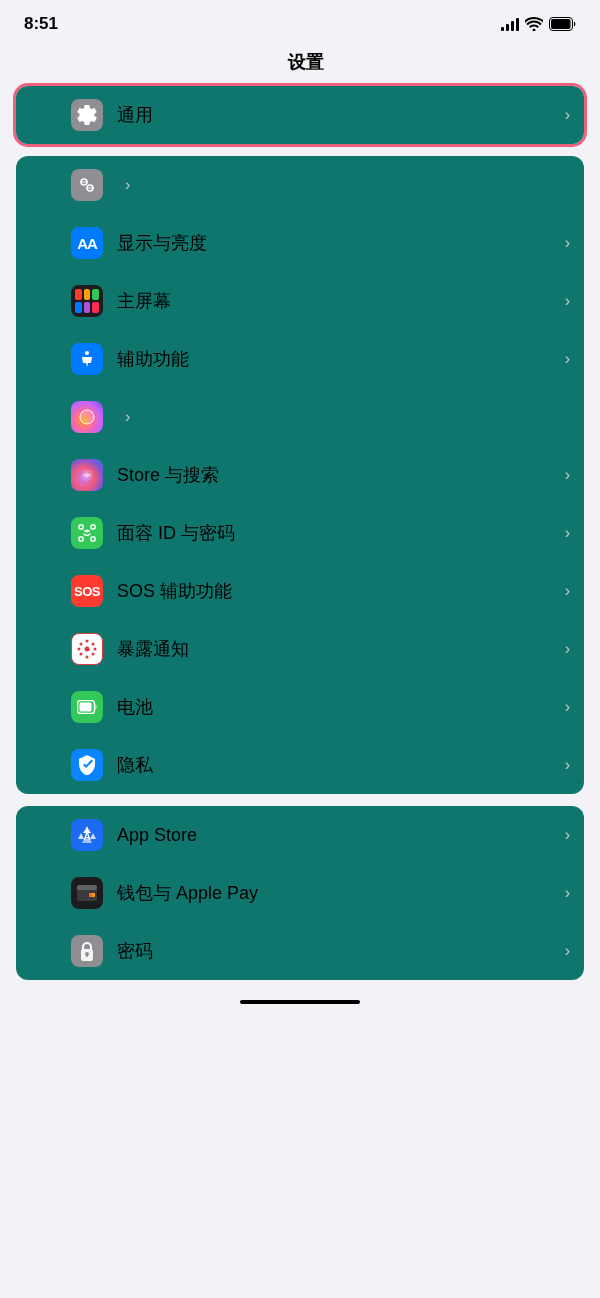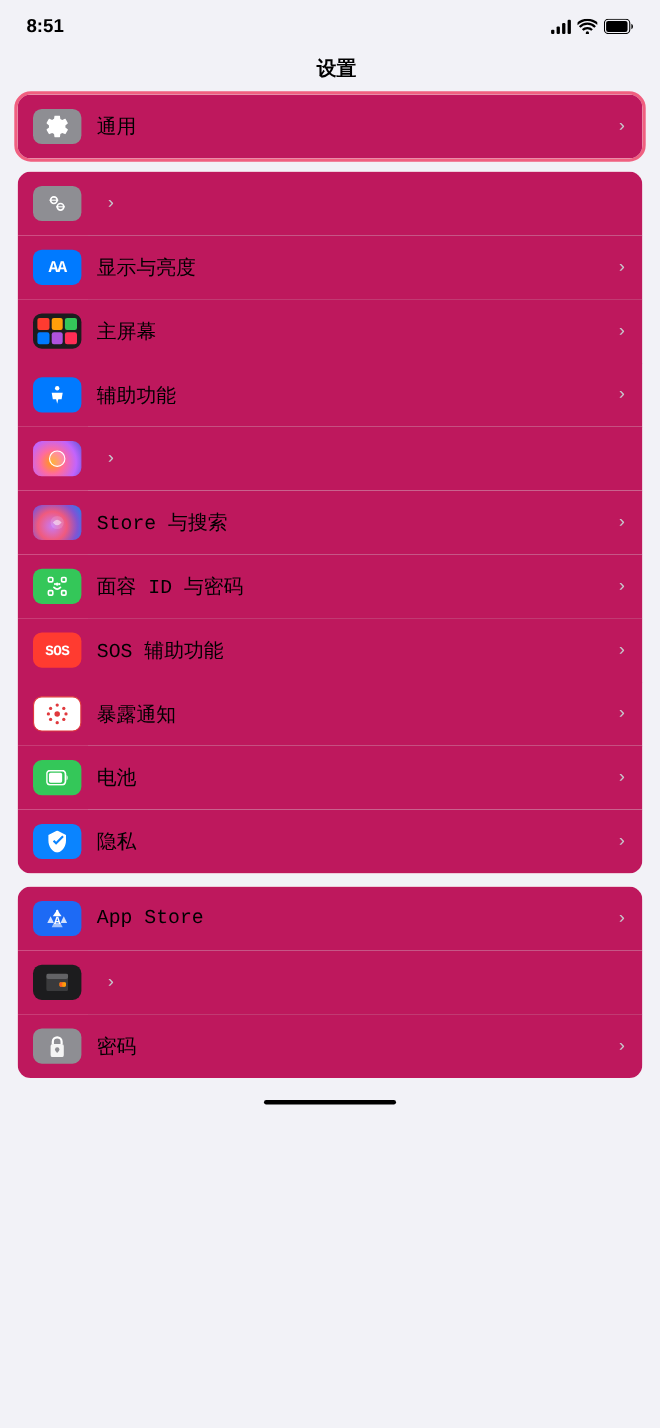"通用" .settings-item { background: #be185d -> #0f766e; font-family: Liberation Mono, monospace -> none }
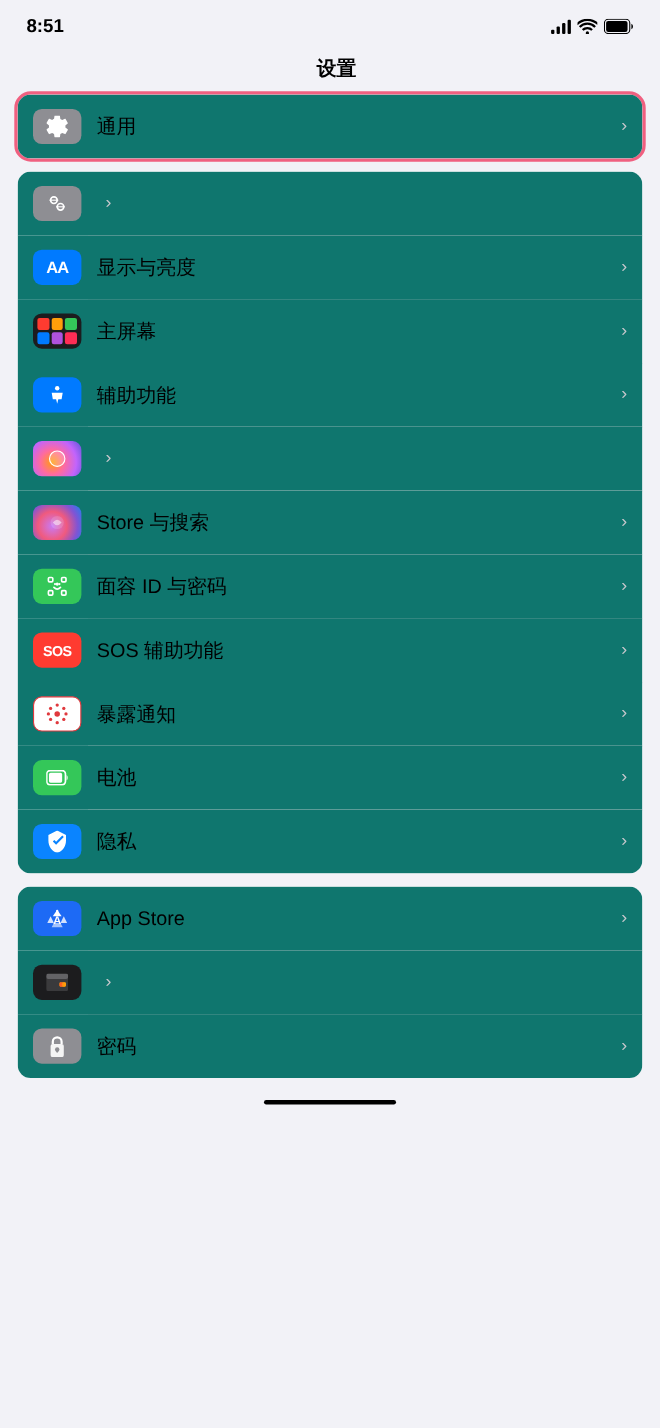"AA" .item-icon { margin-left: none -> 41px; width: 44px -> 32px }
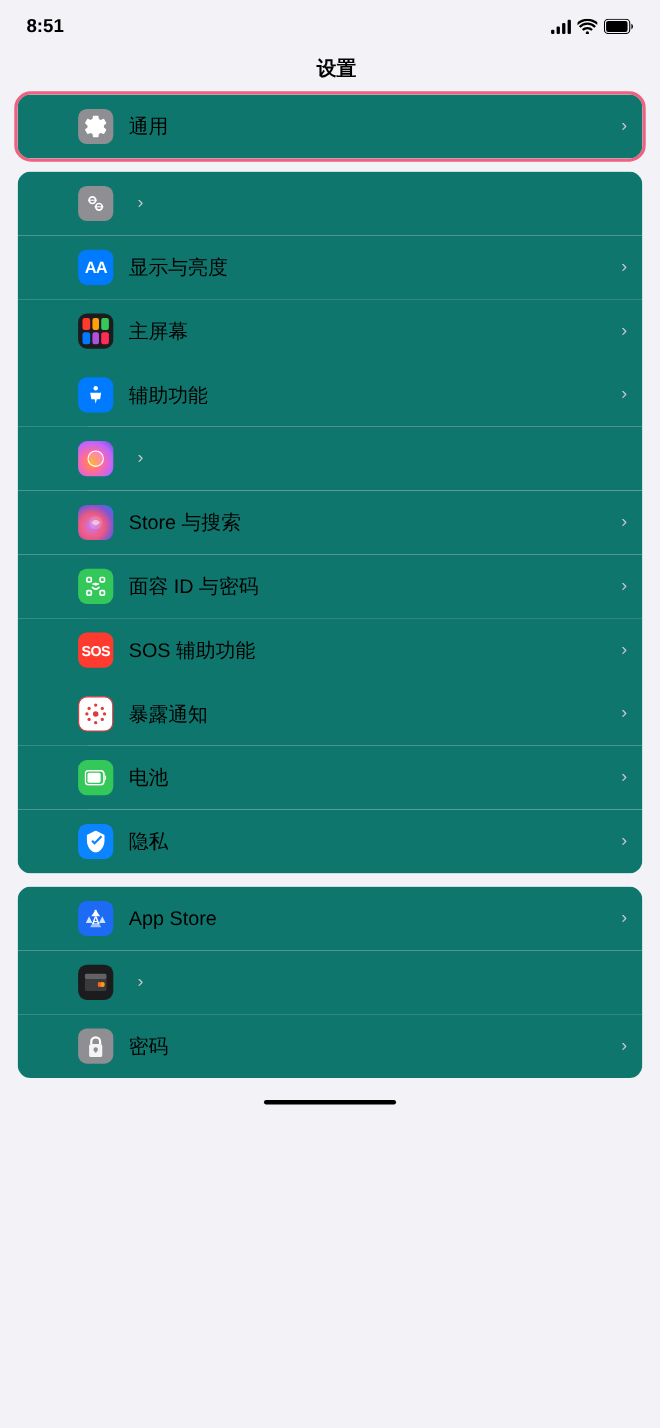"钱包与 Apple Pay" span.item-label { html: none -> <span>钱包与 Apple Pay</span> }
